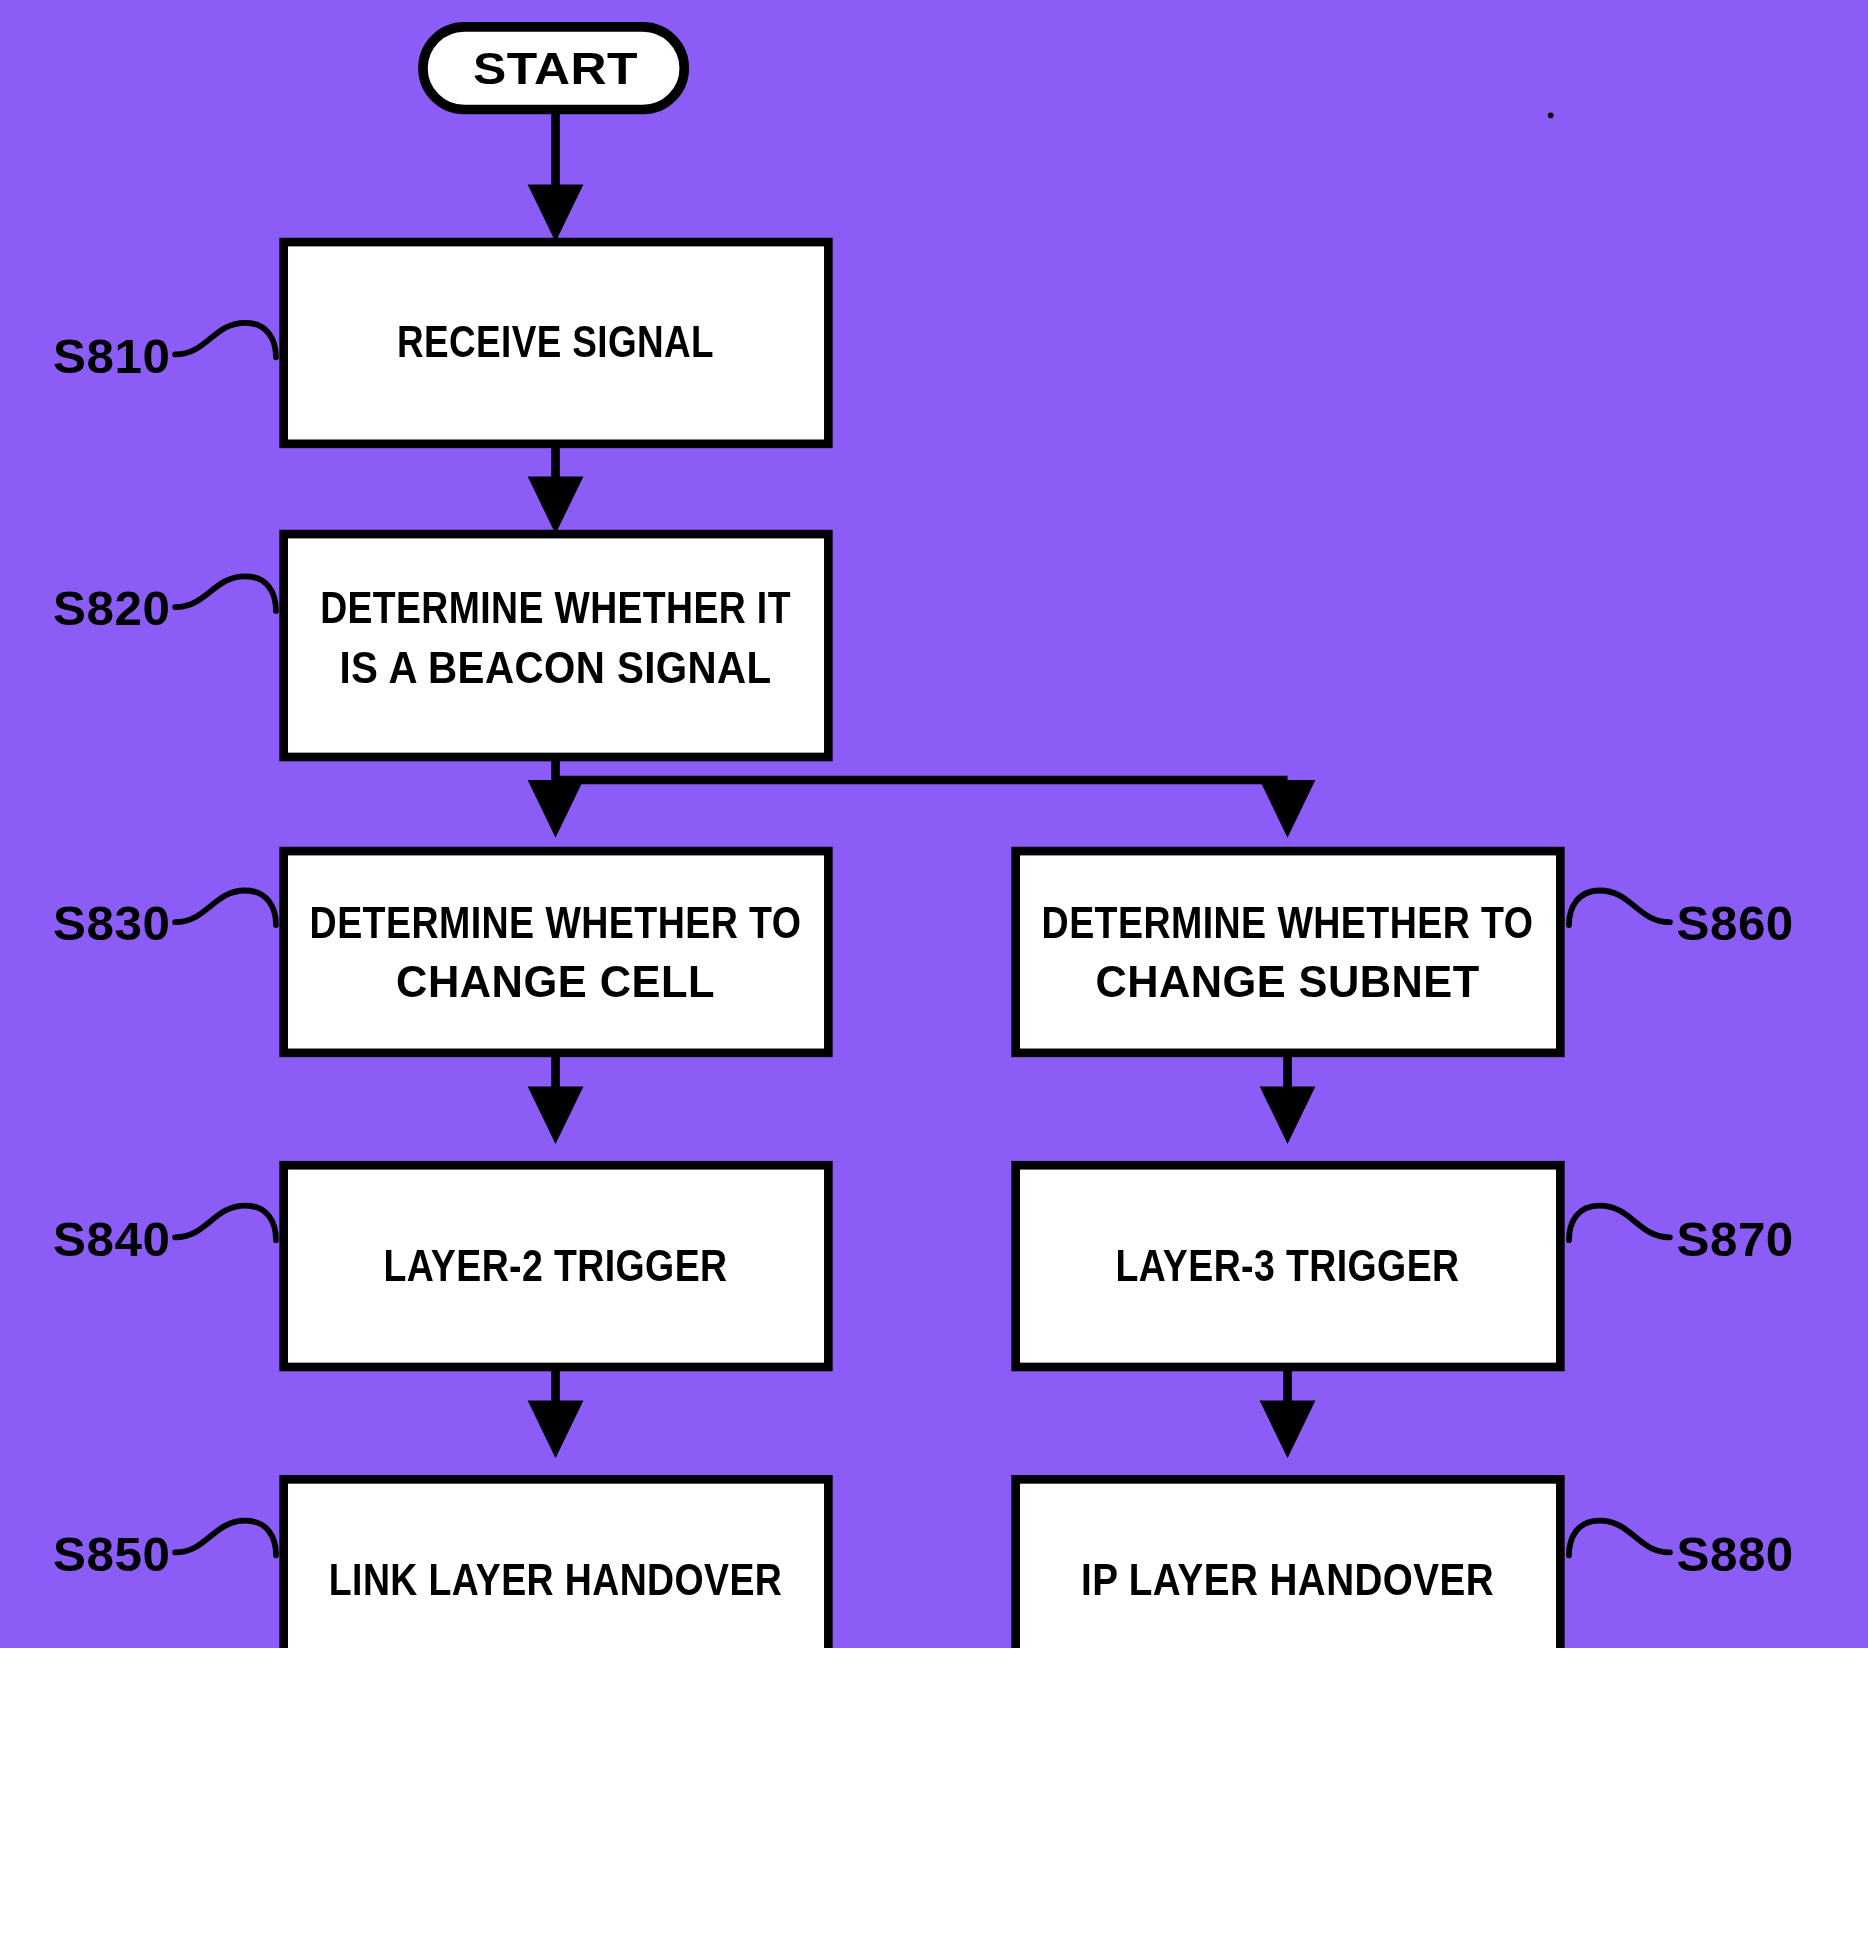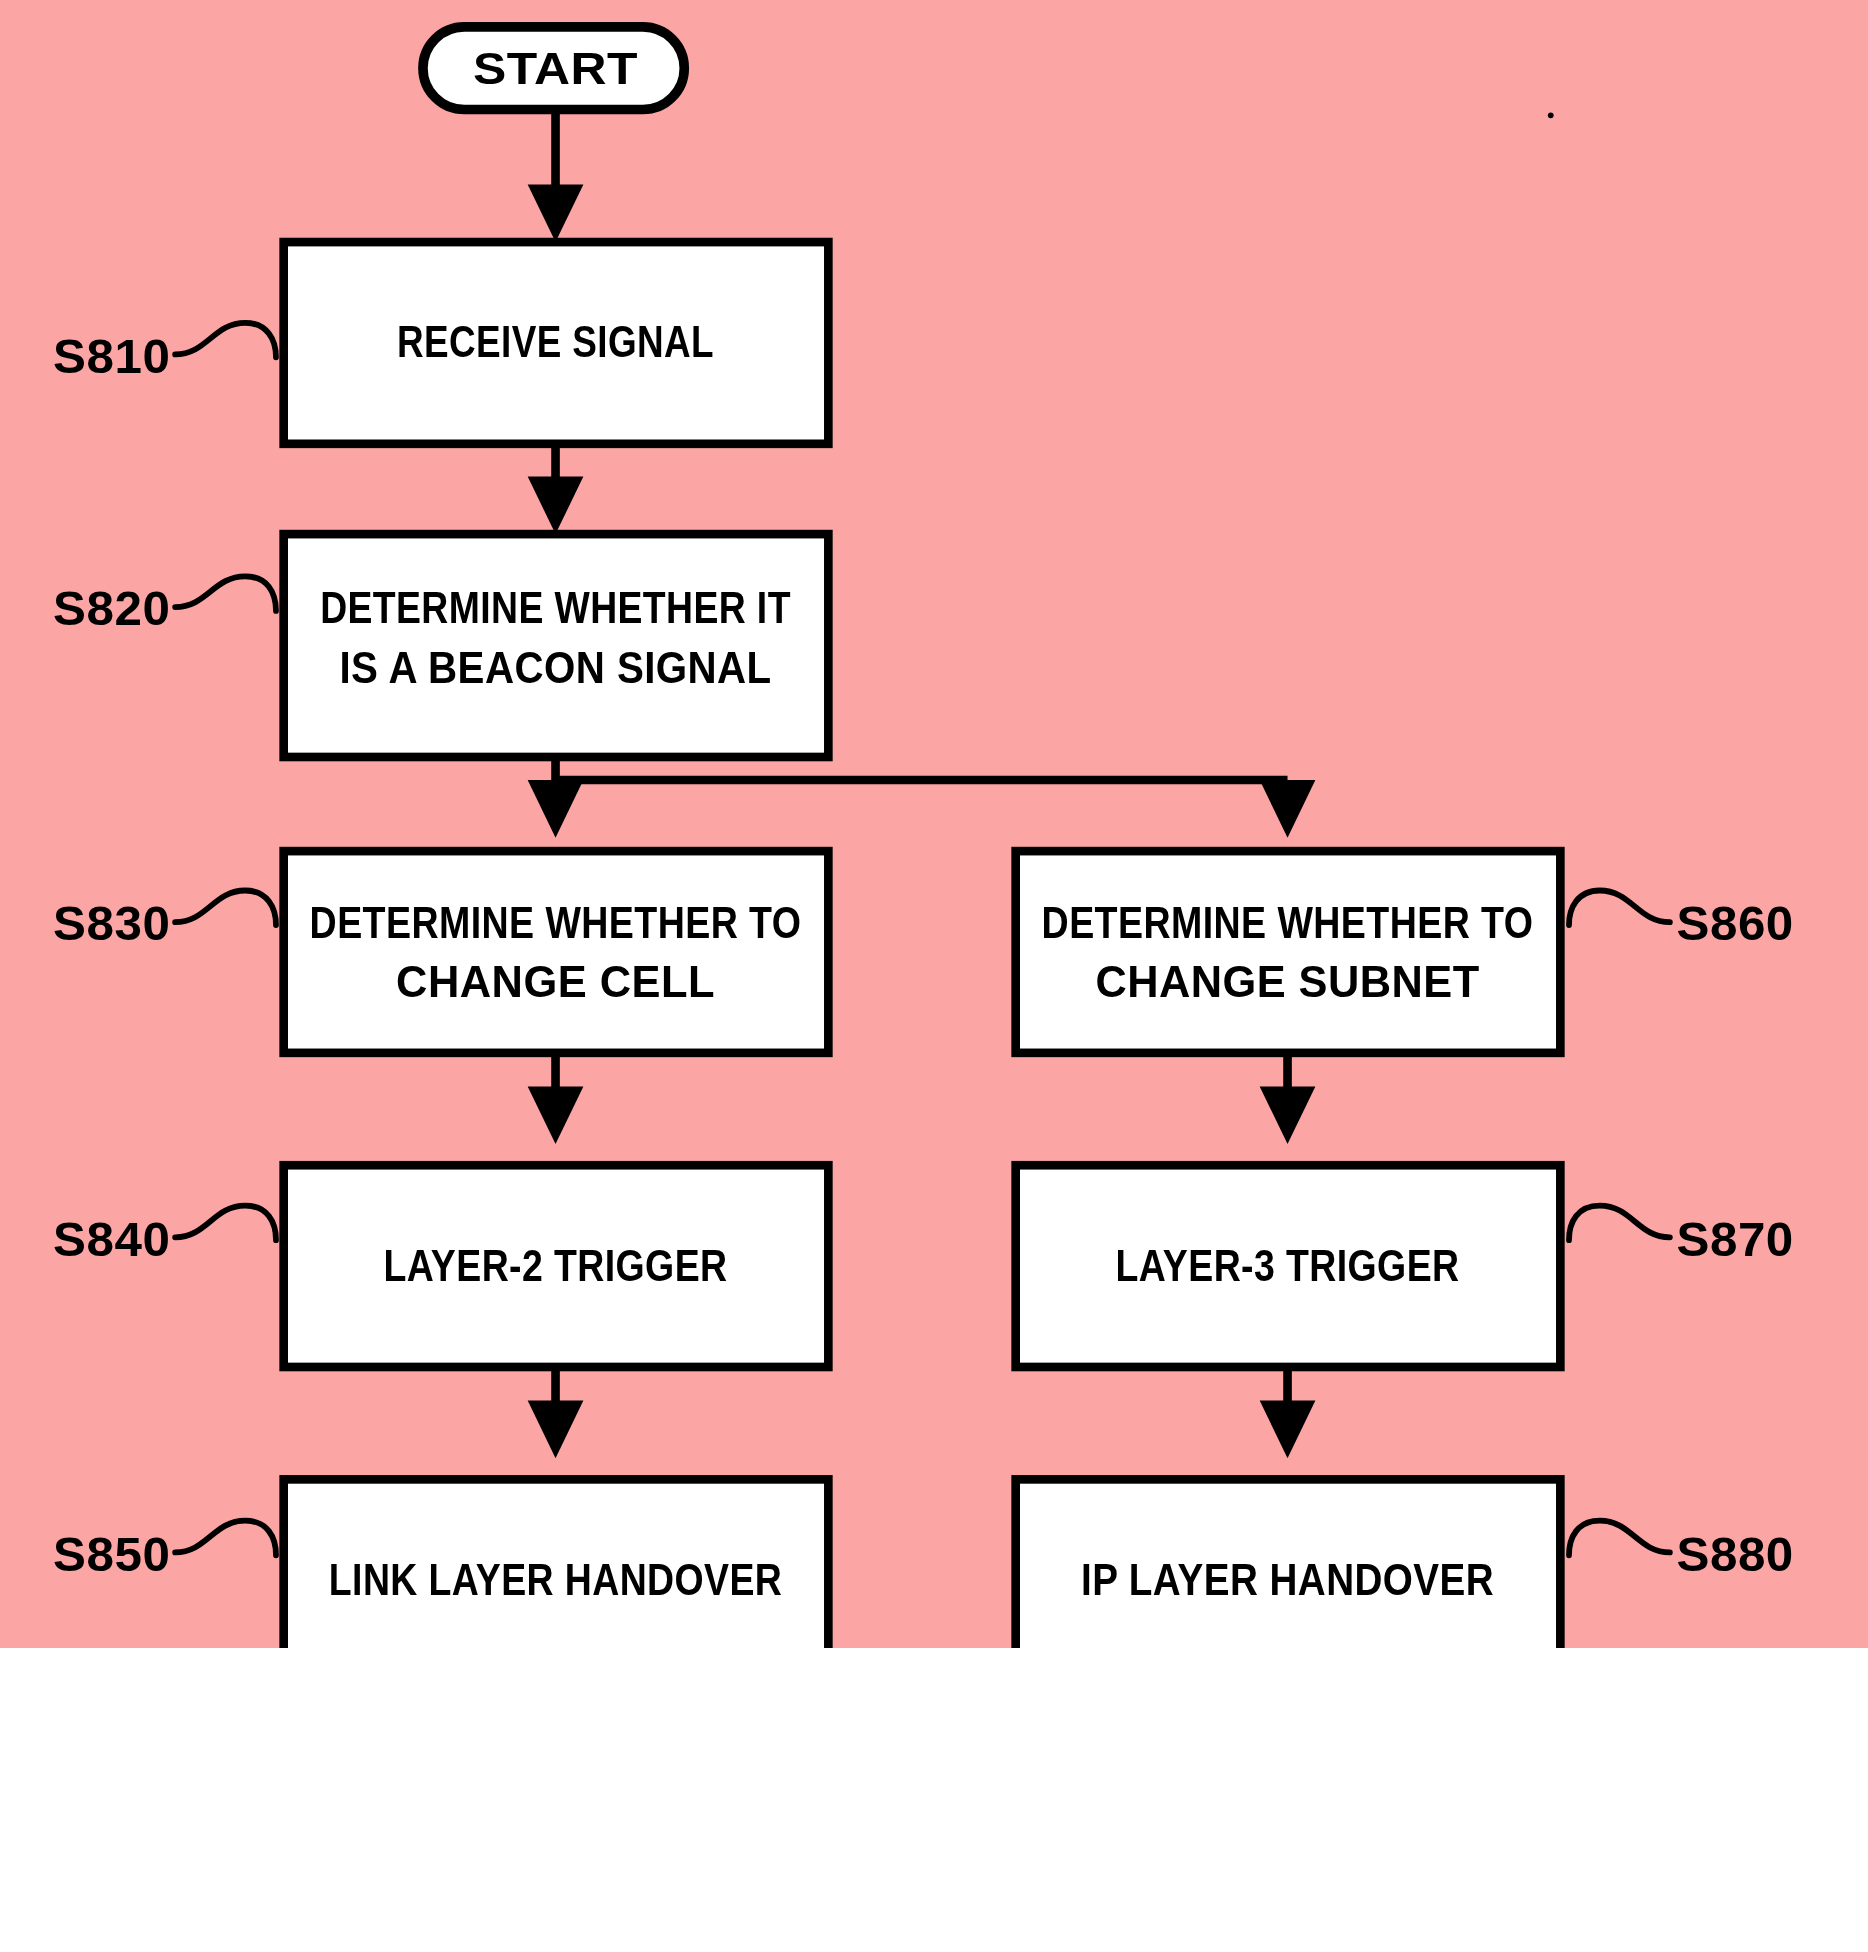"START" #canvas-wrap { background: #fca5a5 -> #8b5cf6 }
